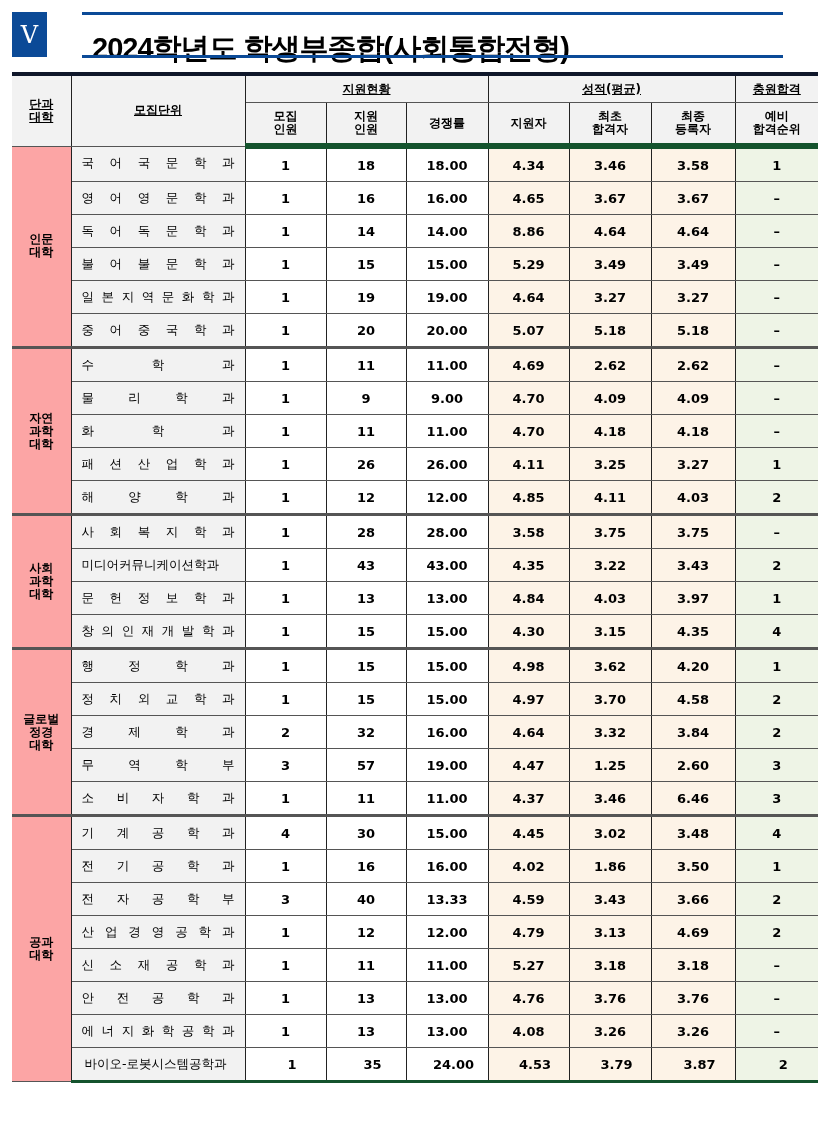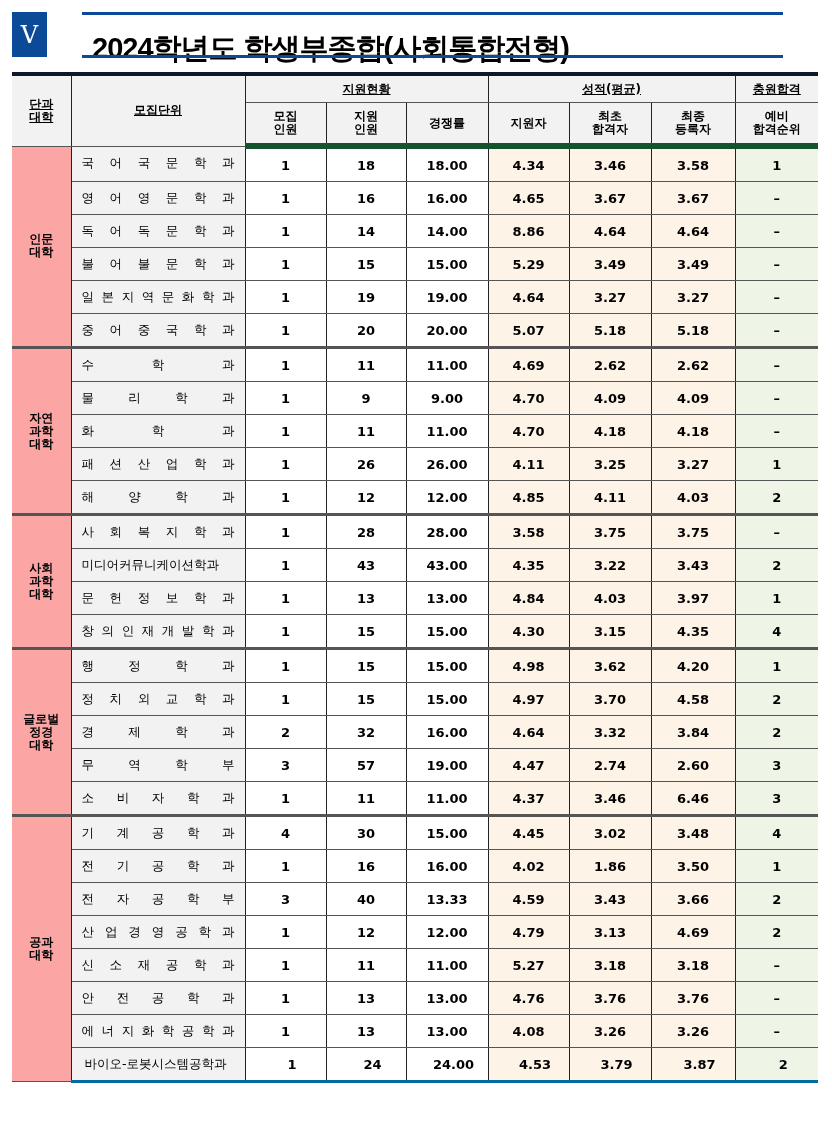"2.74" td.score { text: 2.74 -> 1.25 }
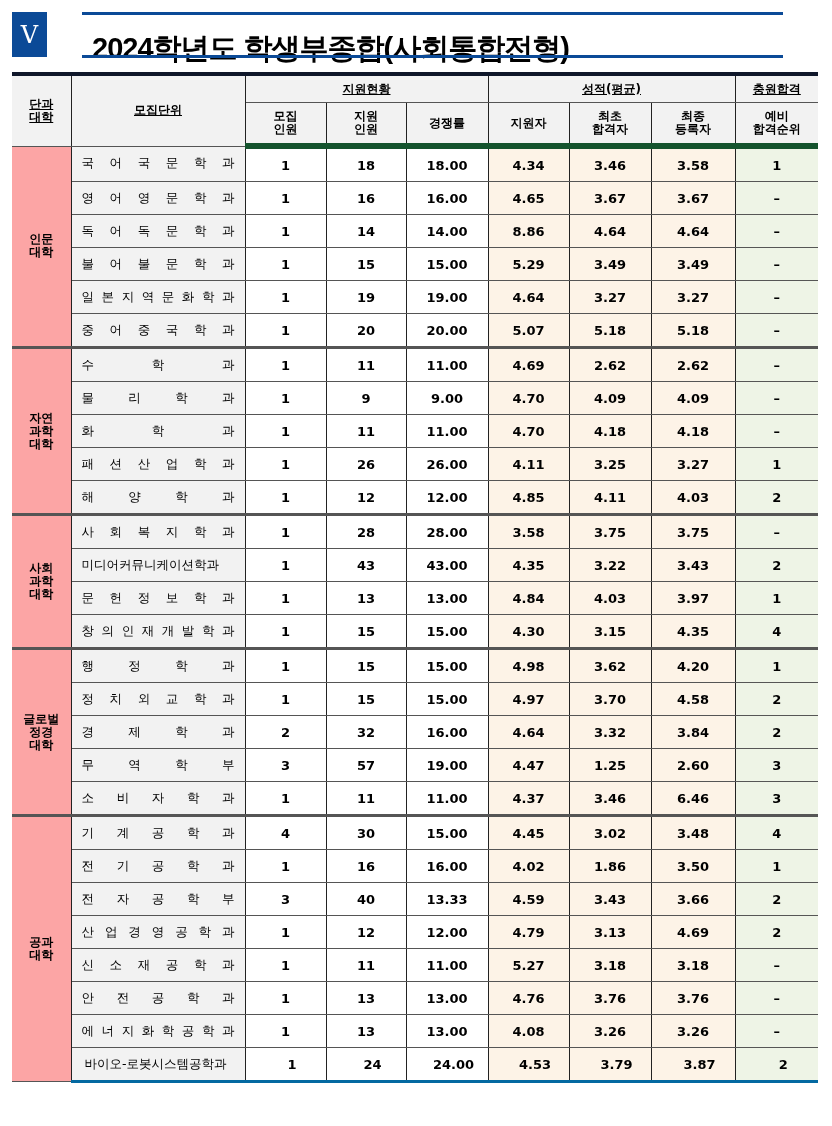"바이오-로봇시스템공학과" table.grid tbody tr:last-child td { border-bottom: 3px solid #0369a1 -> 3px solid #14532d }
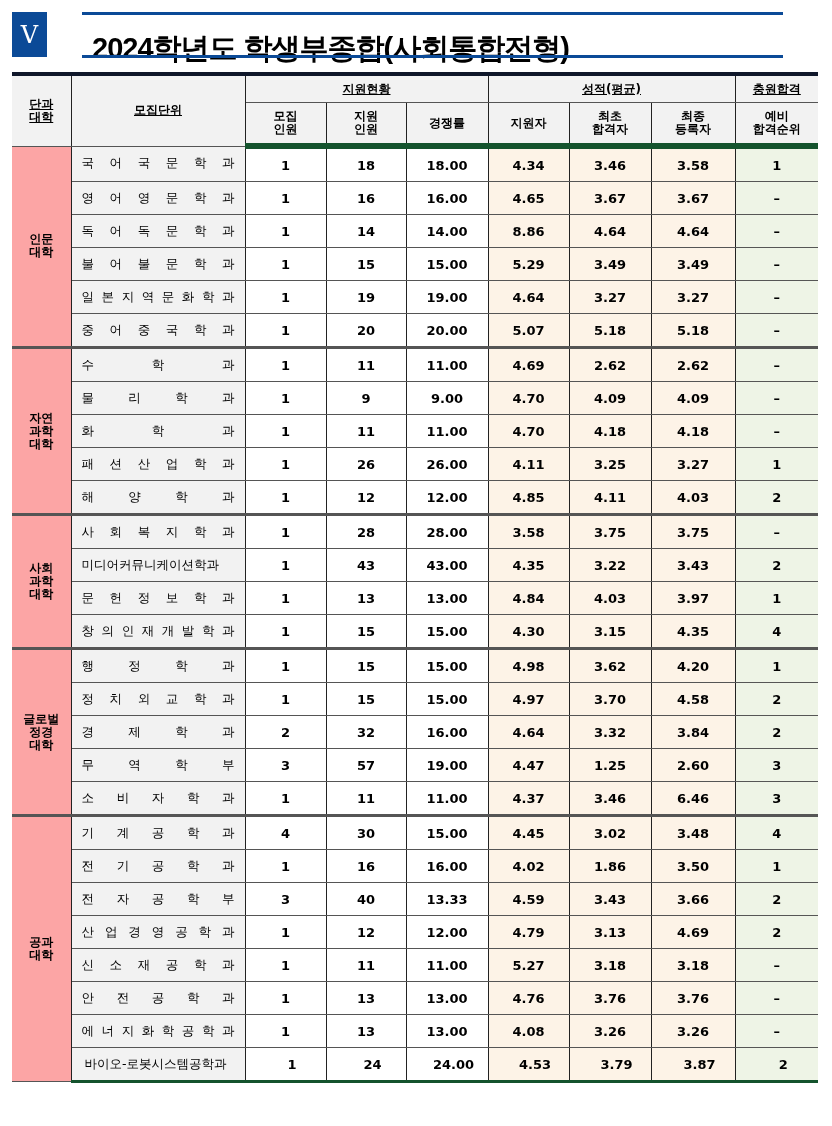"24" td { text: 24 -> 35 }
